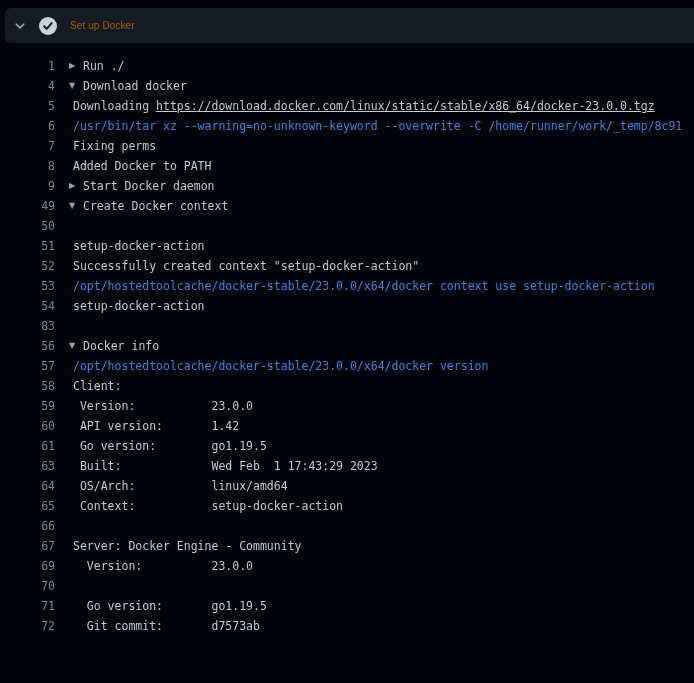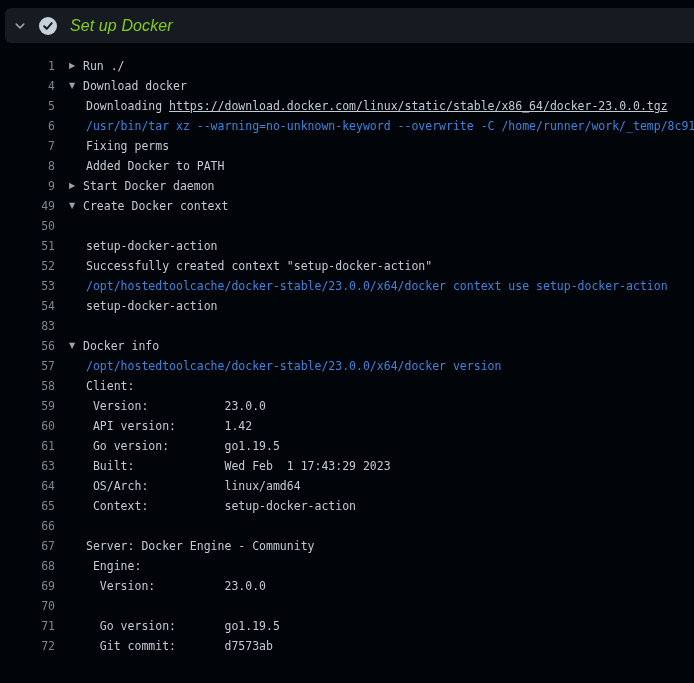"Set up Docker" .step-title { color: #84cc16 -> #a16207; font-size: 16px -> 10px; font-style: italic -> none }
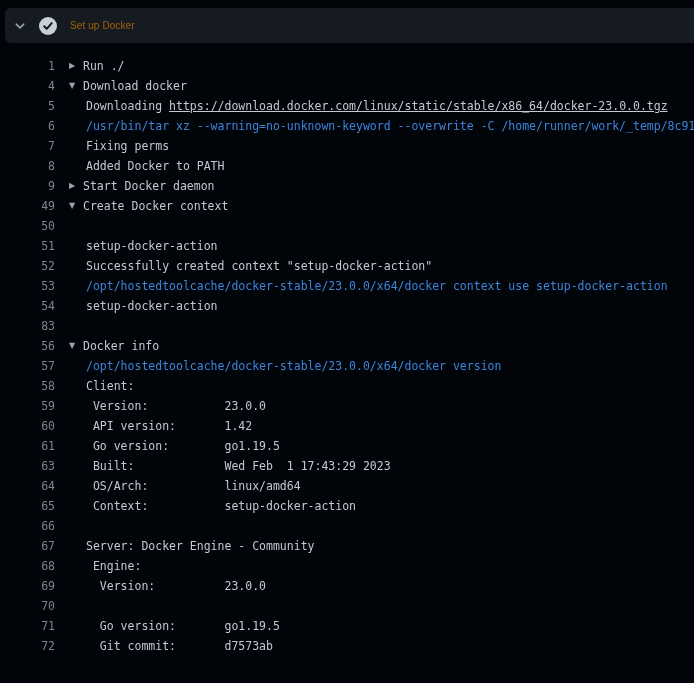"Downloading" .line-text { margin-left: 31px -> 18px }
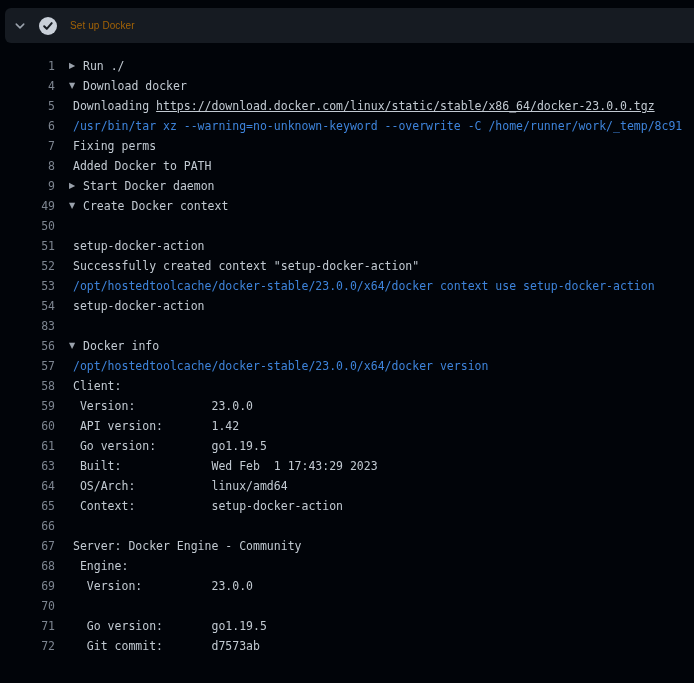"68" div.row { html: <div><span>68</span><span><span> Engine:</span></span></div> -> none }
